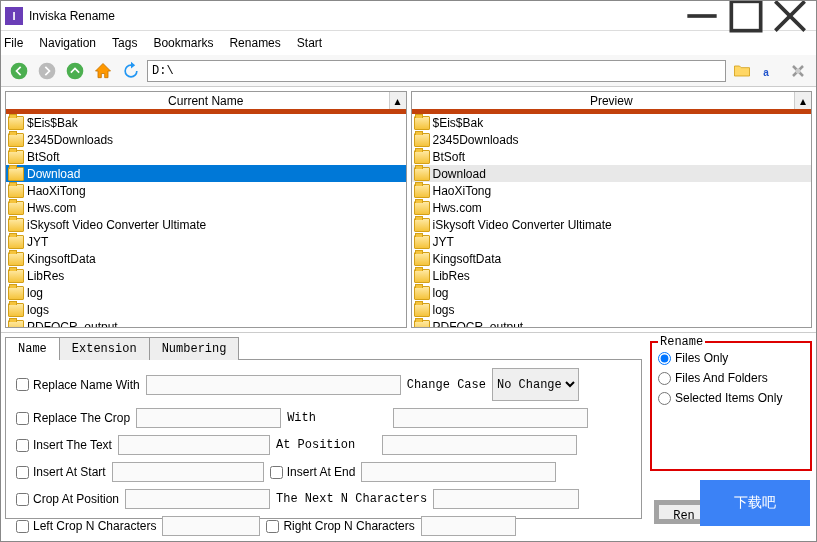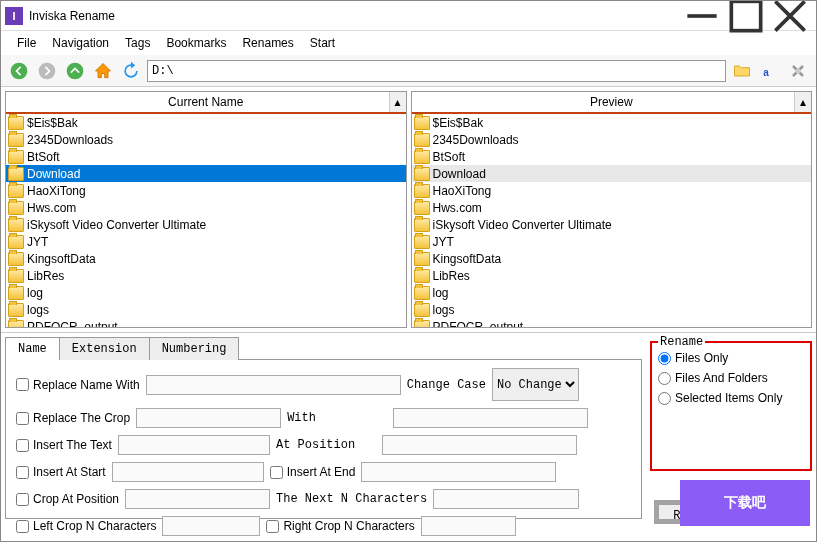"File" .menubar { padding: 0 16px -> 0 3px }
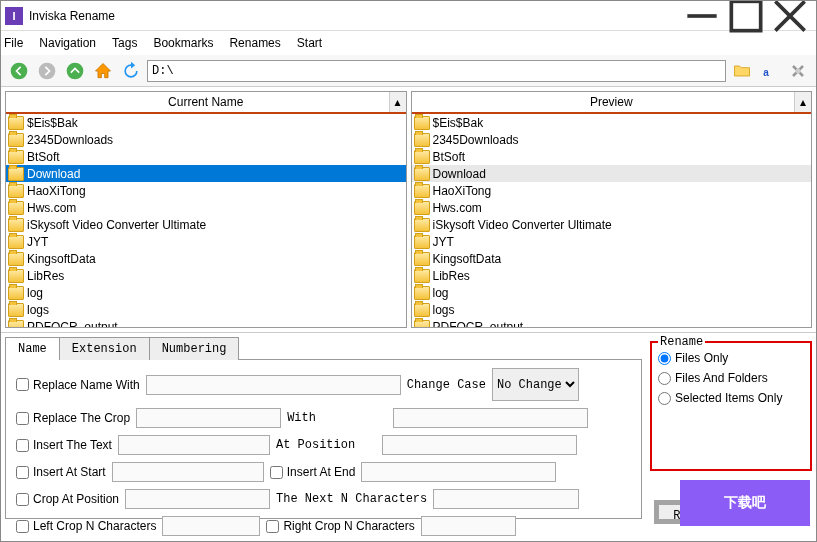"Current Name" .pane-header { border-bottom: 2px solid #c2410c -> 5px solid #c2410c }
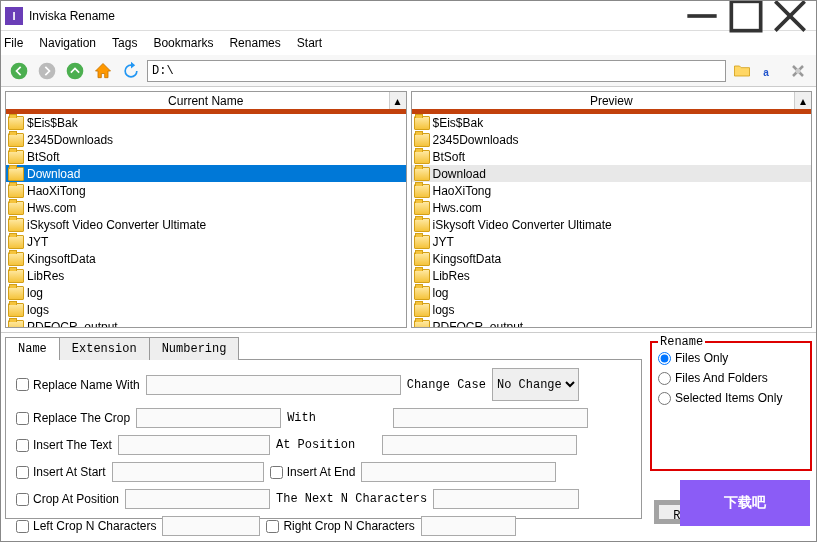"下载吧" .watermark { background: #8b5cf6 -> #3b82f6; font-weight: bold -> normal; width: 130px -> 110px }
